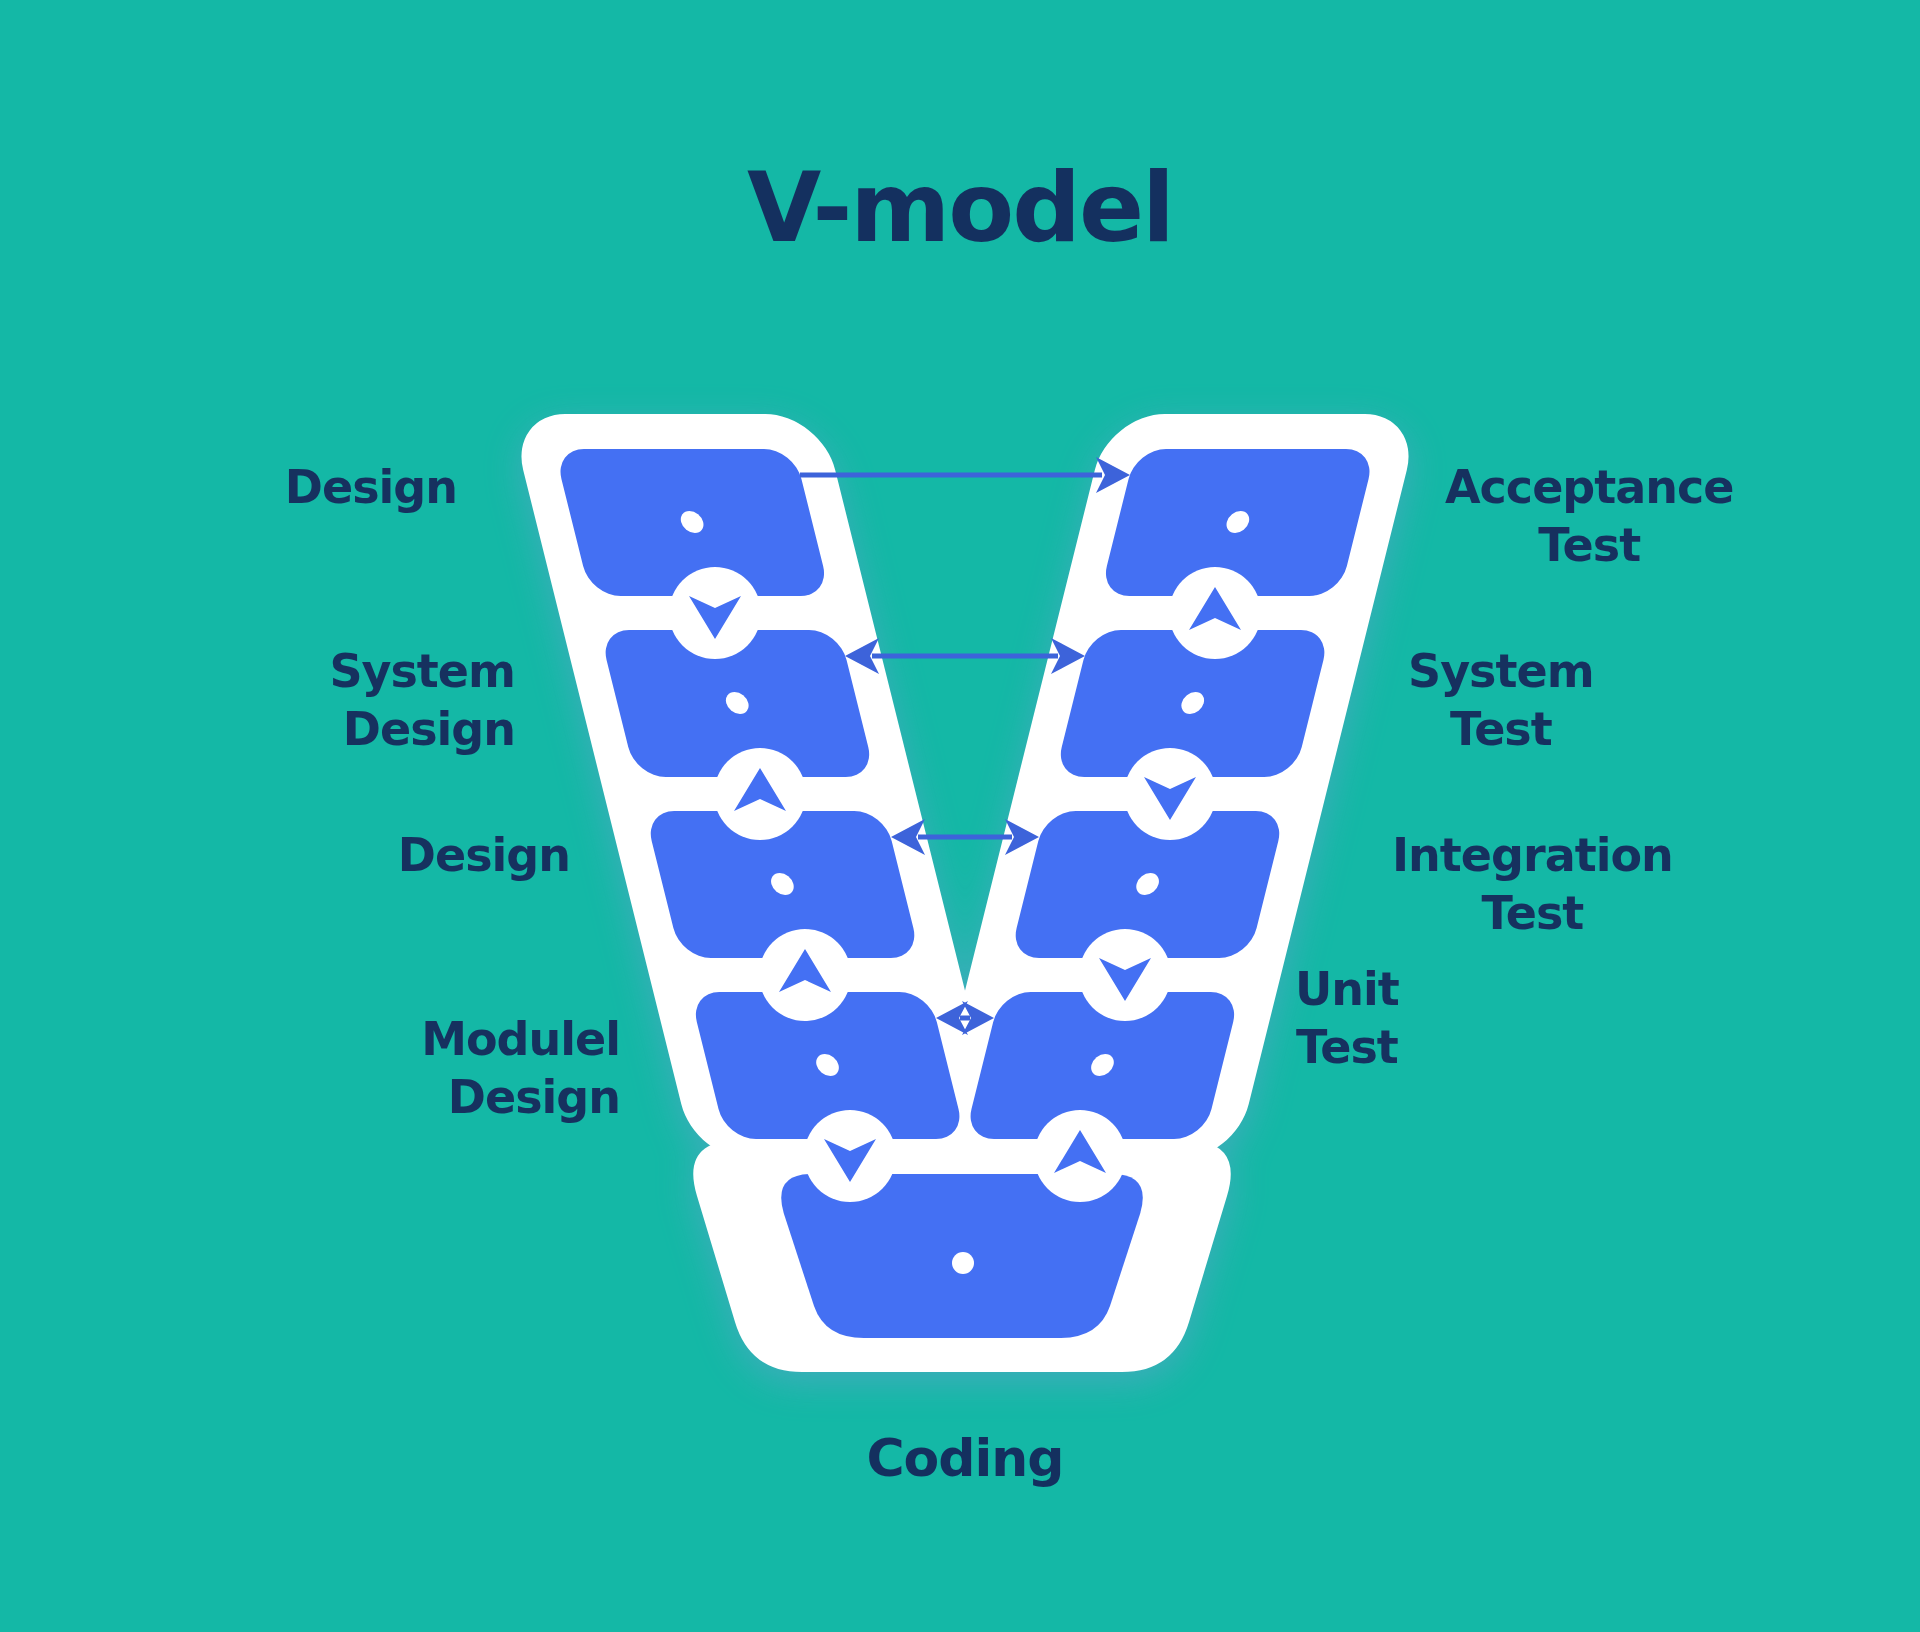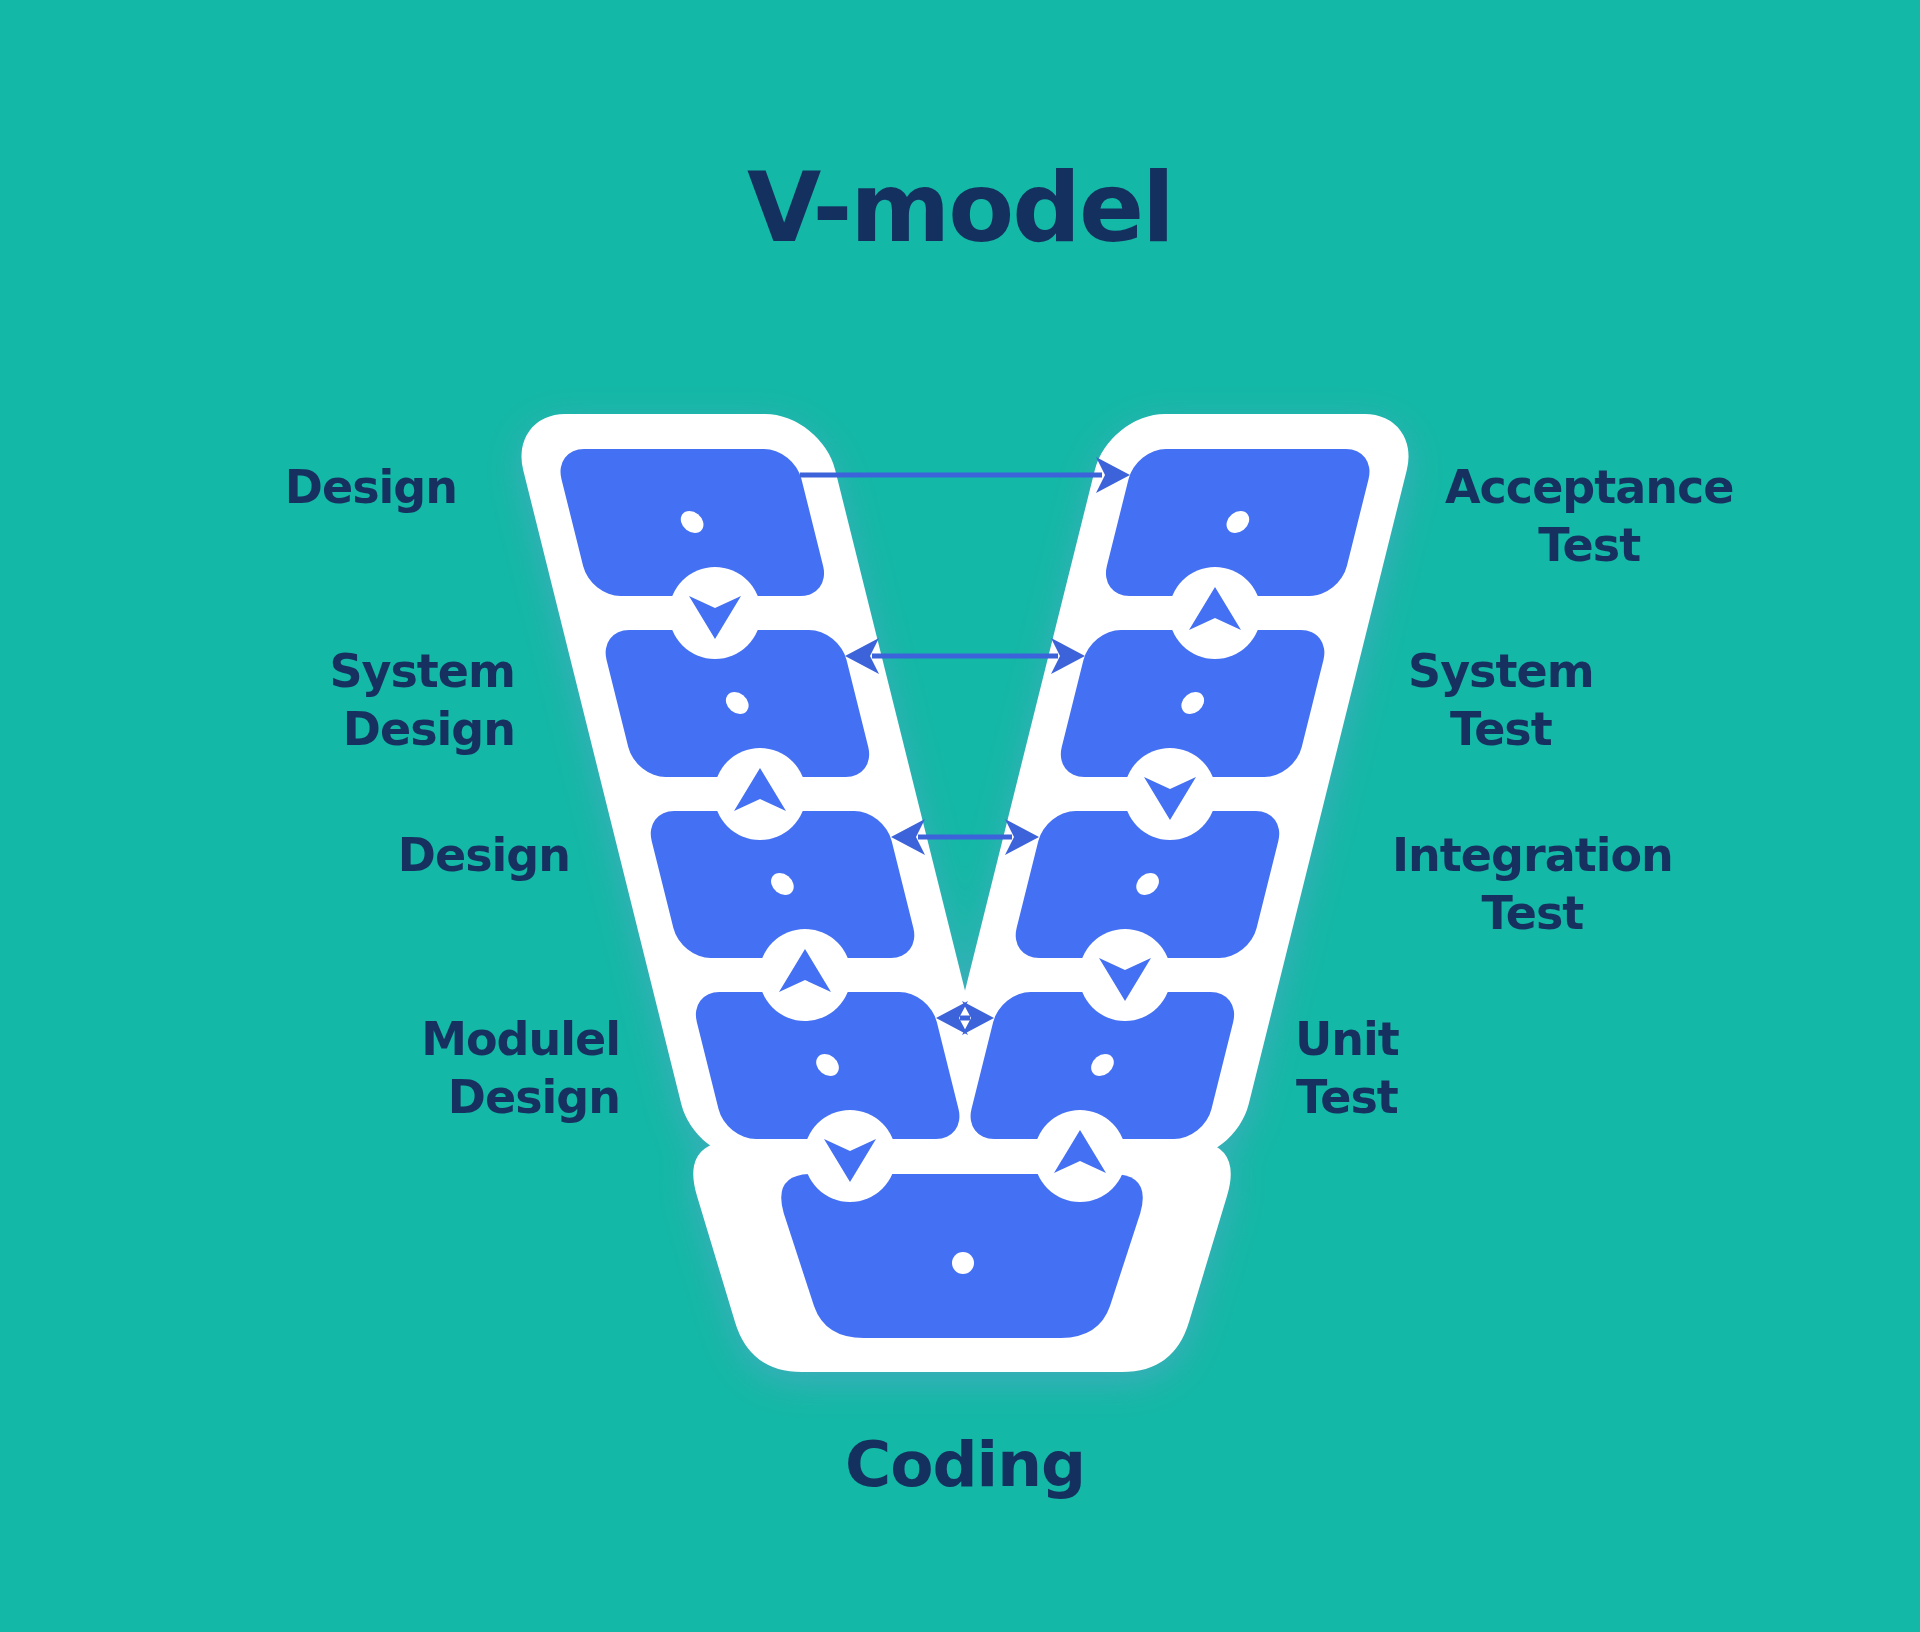"Unit" div.stage-label { top: 1010px -> 960px }
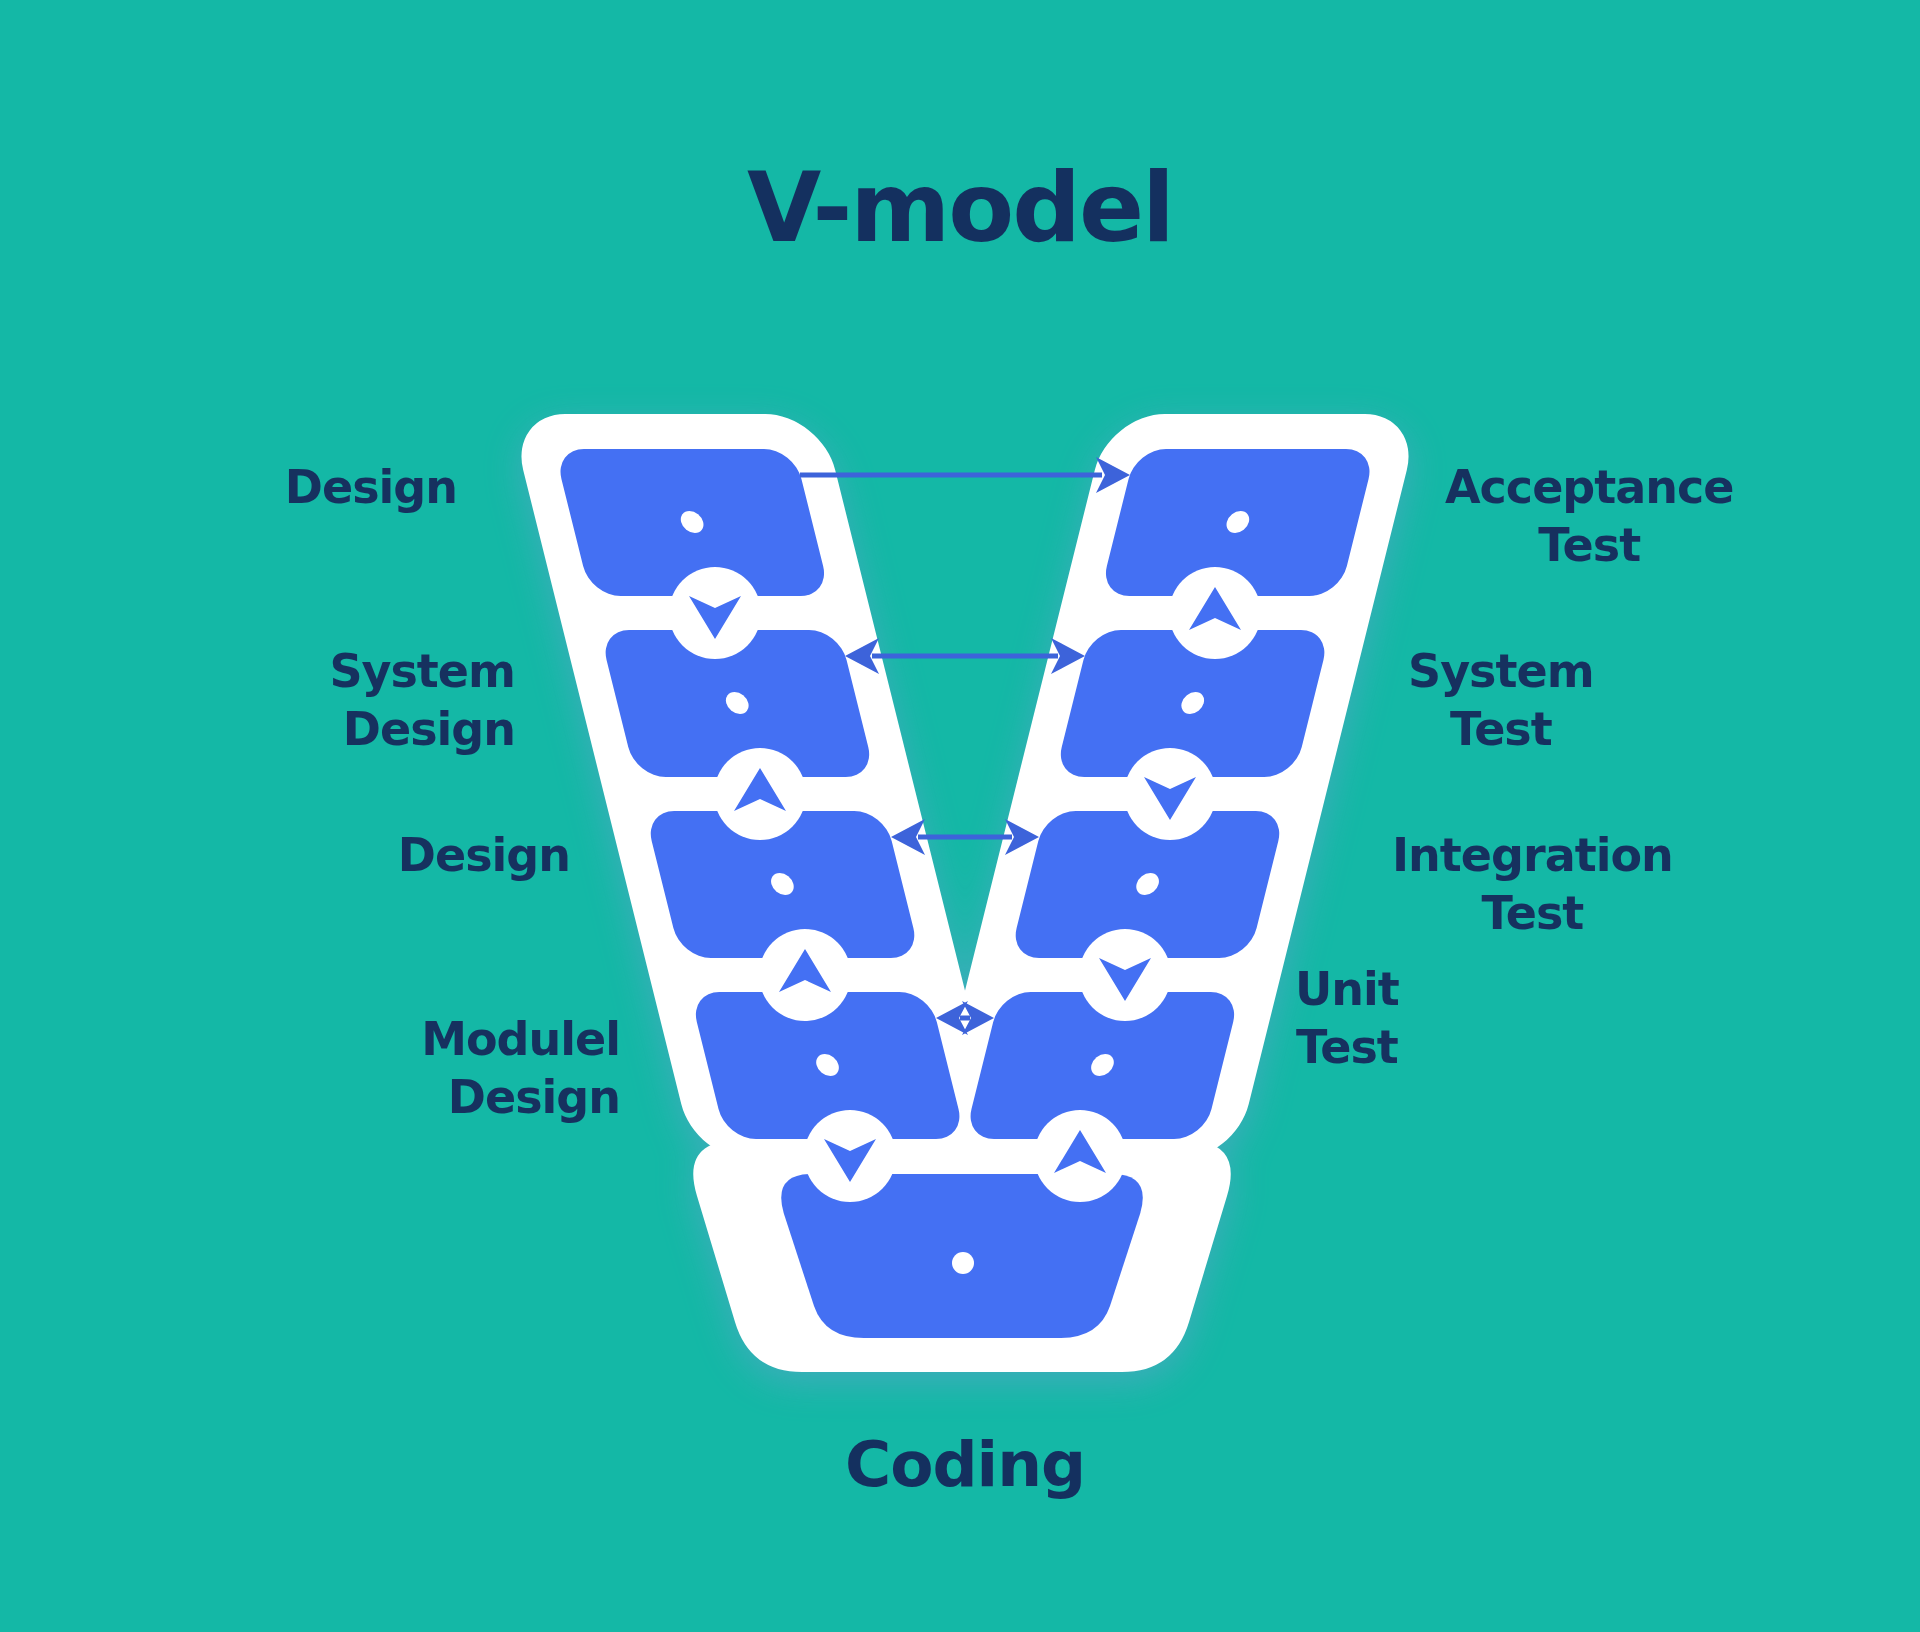"Coding" .coding-label { font-size: 63px -> 52px }
